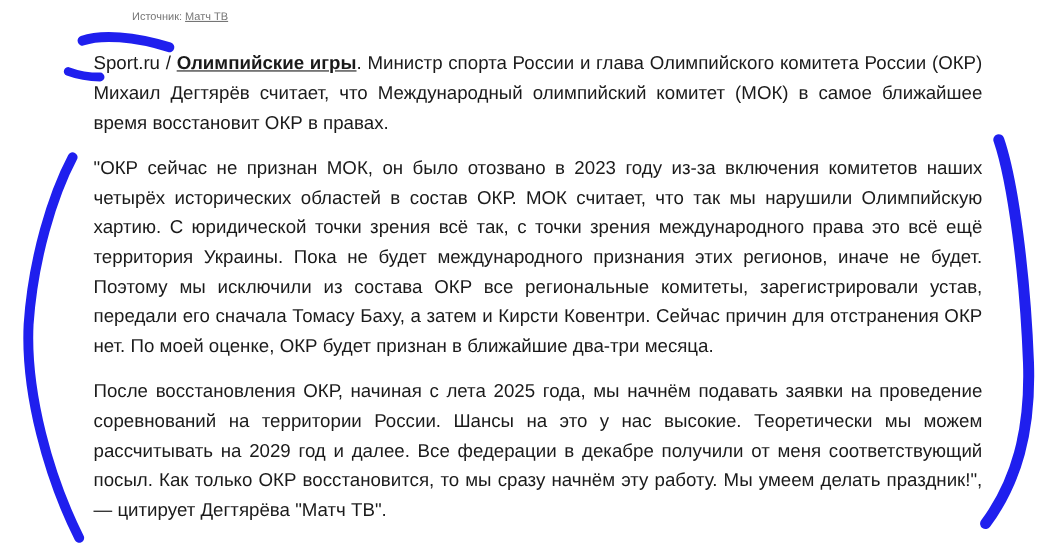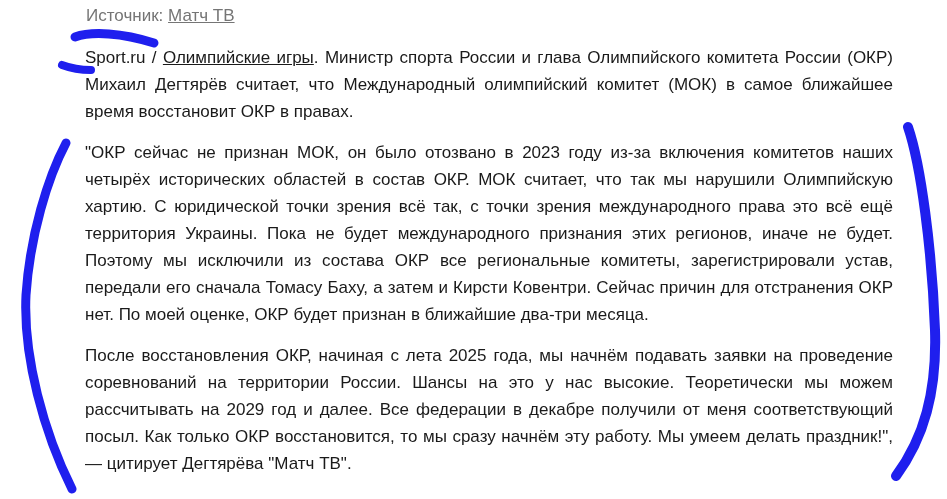"Источник: Матч ТВ" .source-line { font-size: 17px -> 10px; padding: 8px 0 0 86px -> 8px 0 0 120px }
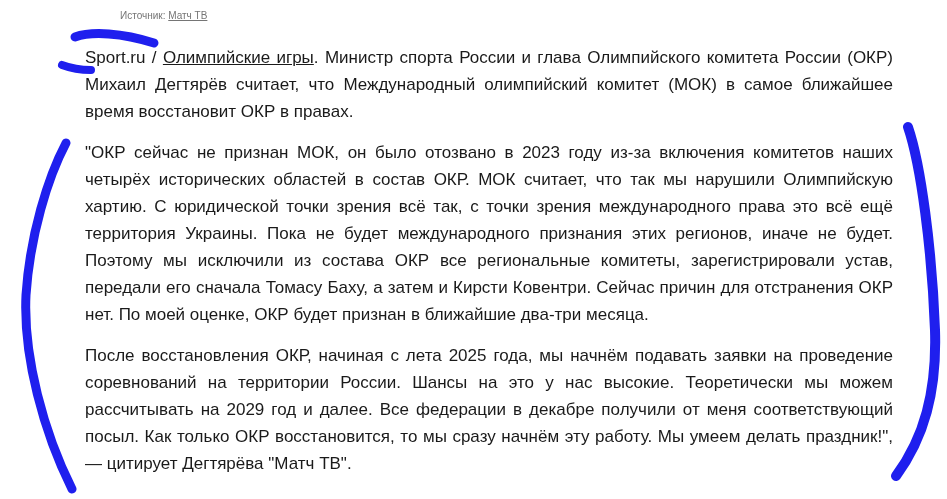"Олимпийские игры" b.category-link { font-weight: normal -> bold }
